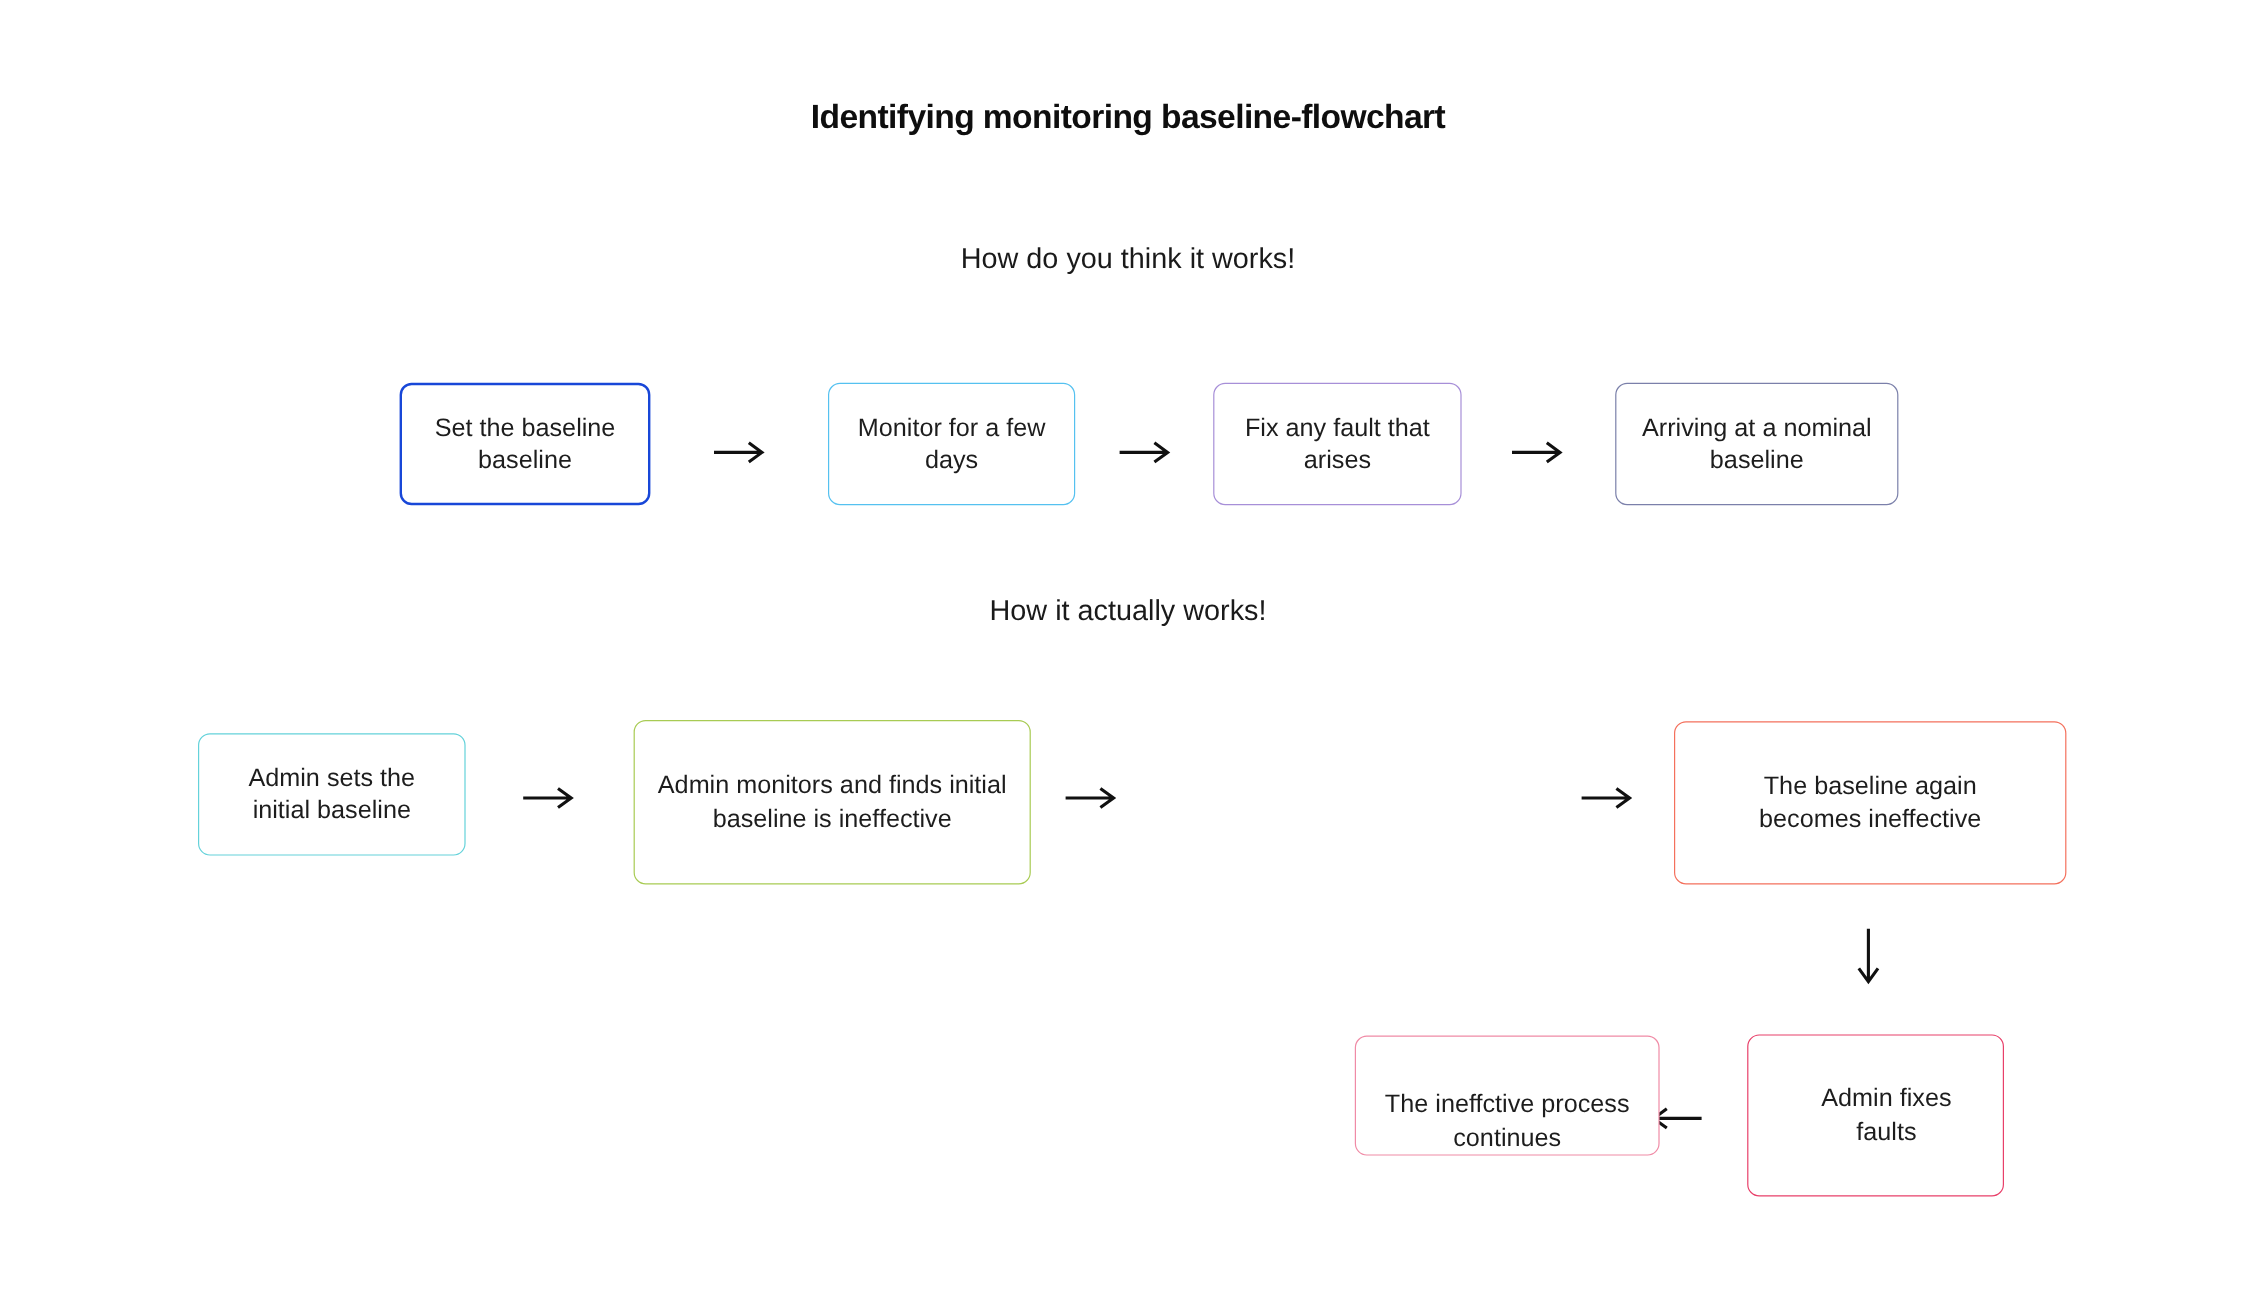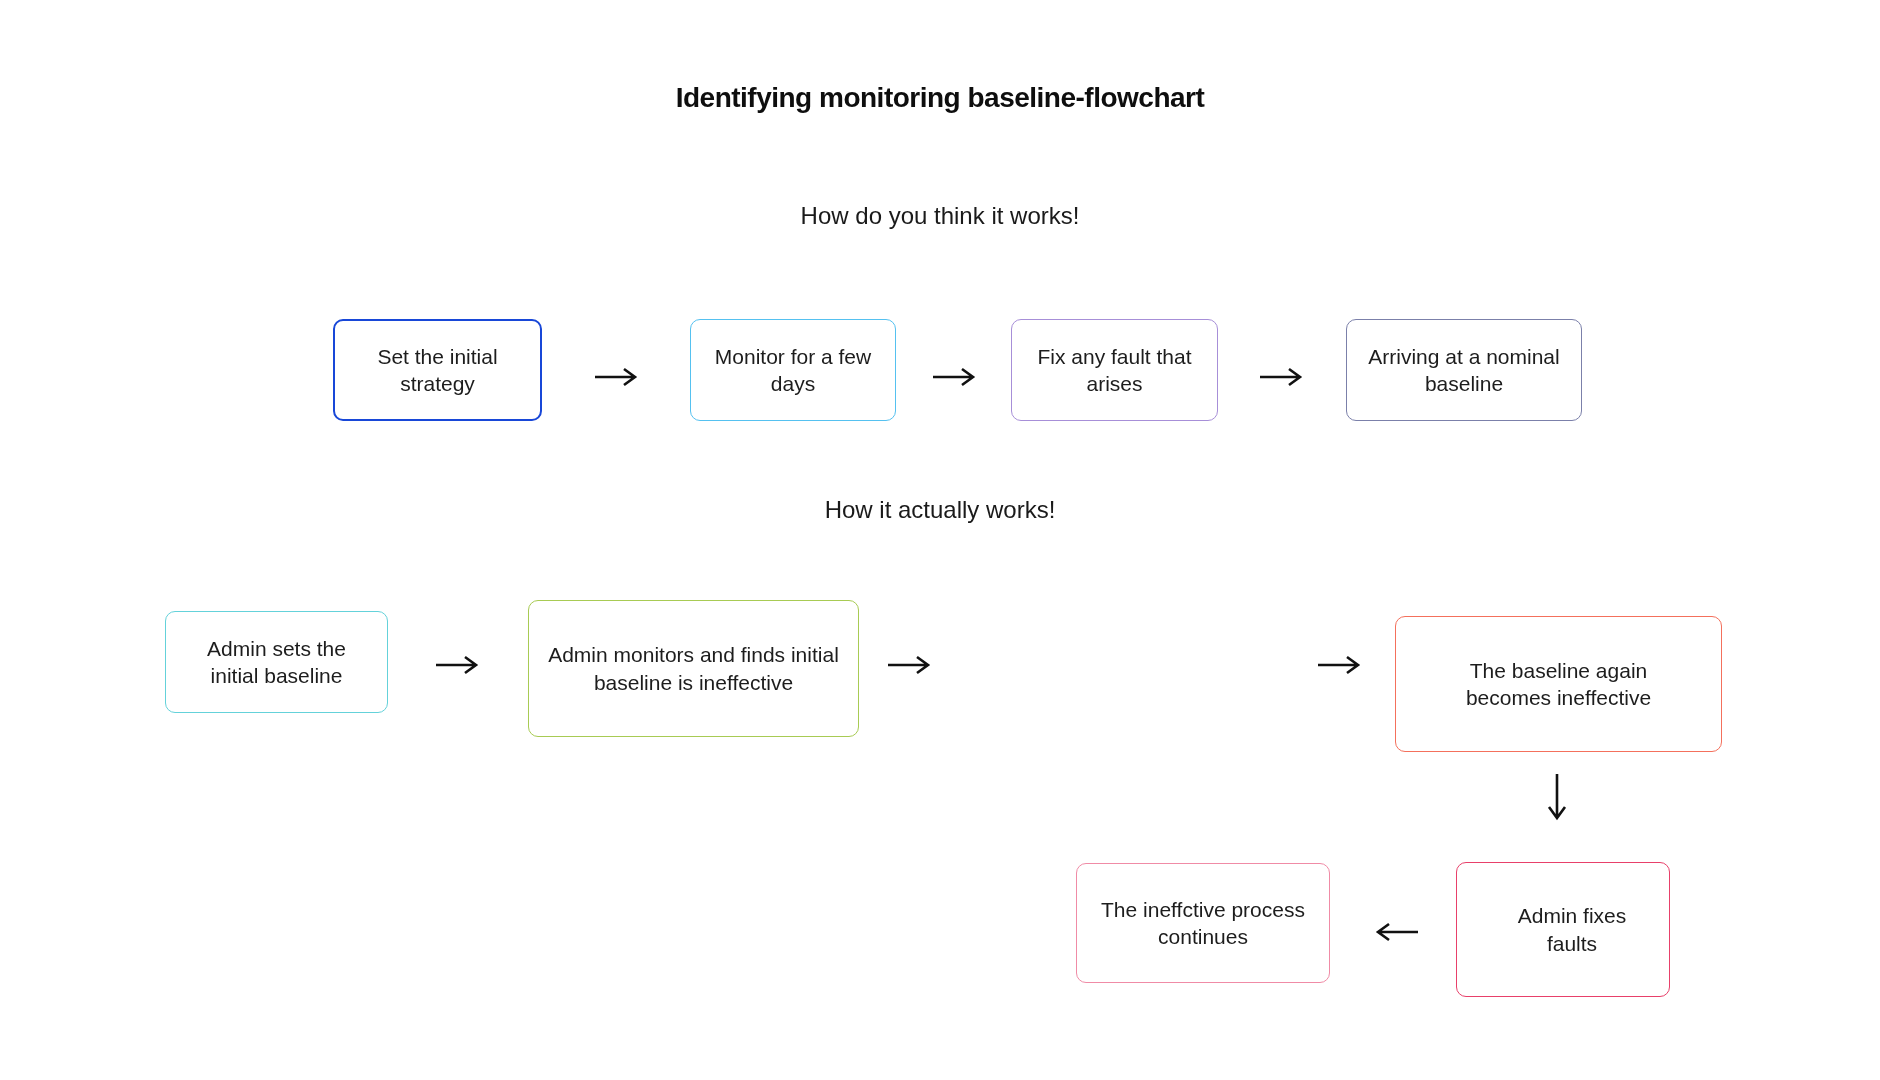"Set the initial strategy" span.node-label { text: initial strategy -> baseline baseline }
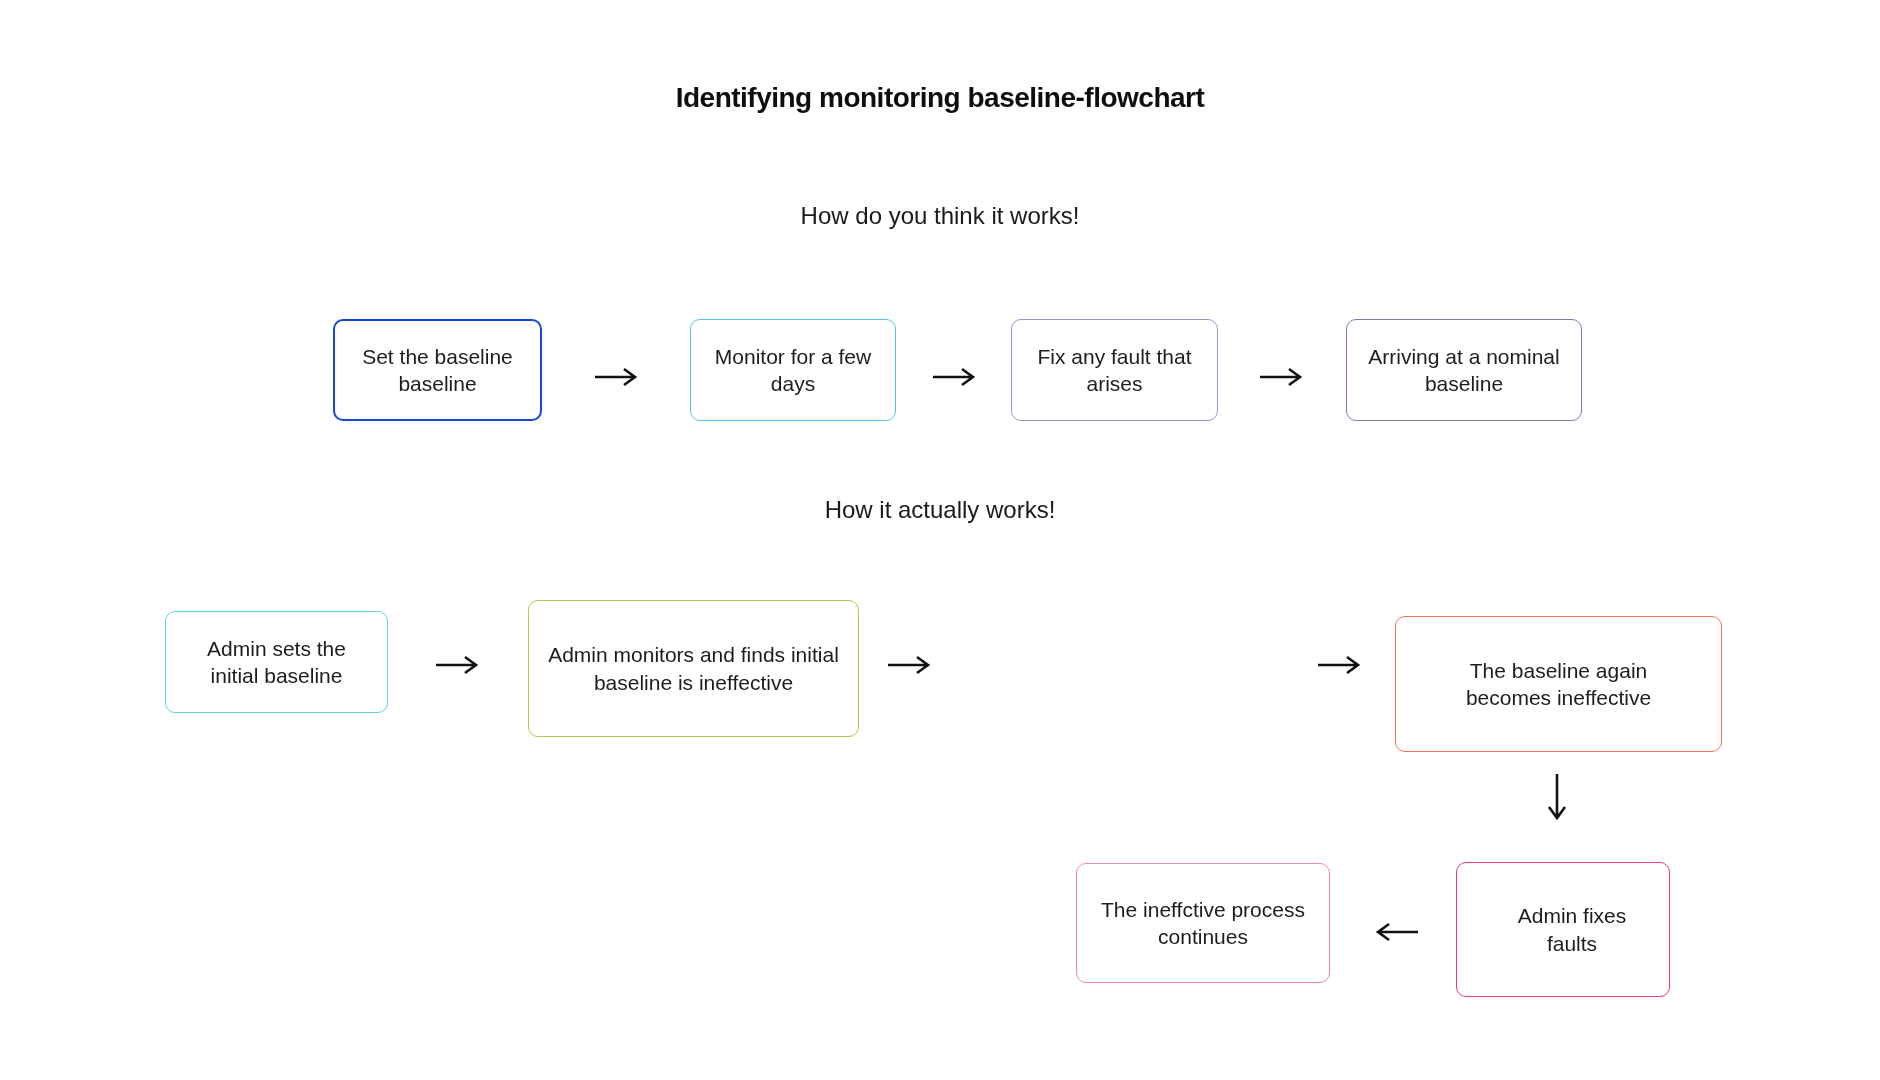"The baseline again becomes ineffective" .n-d { top: 616px -> 601px }
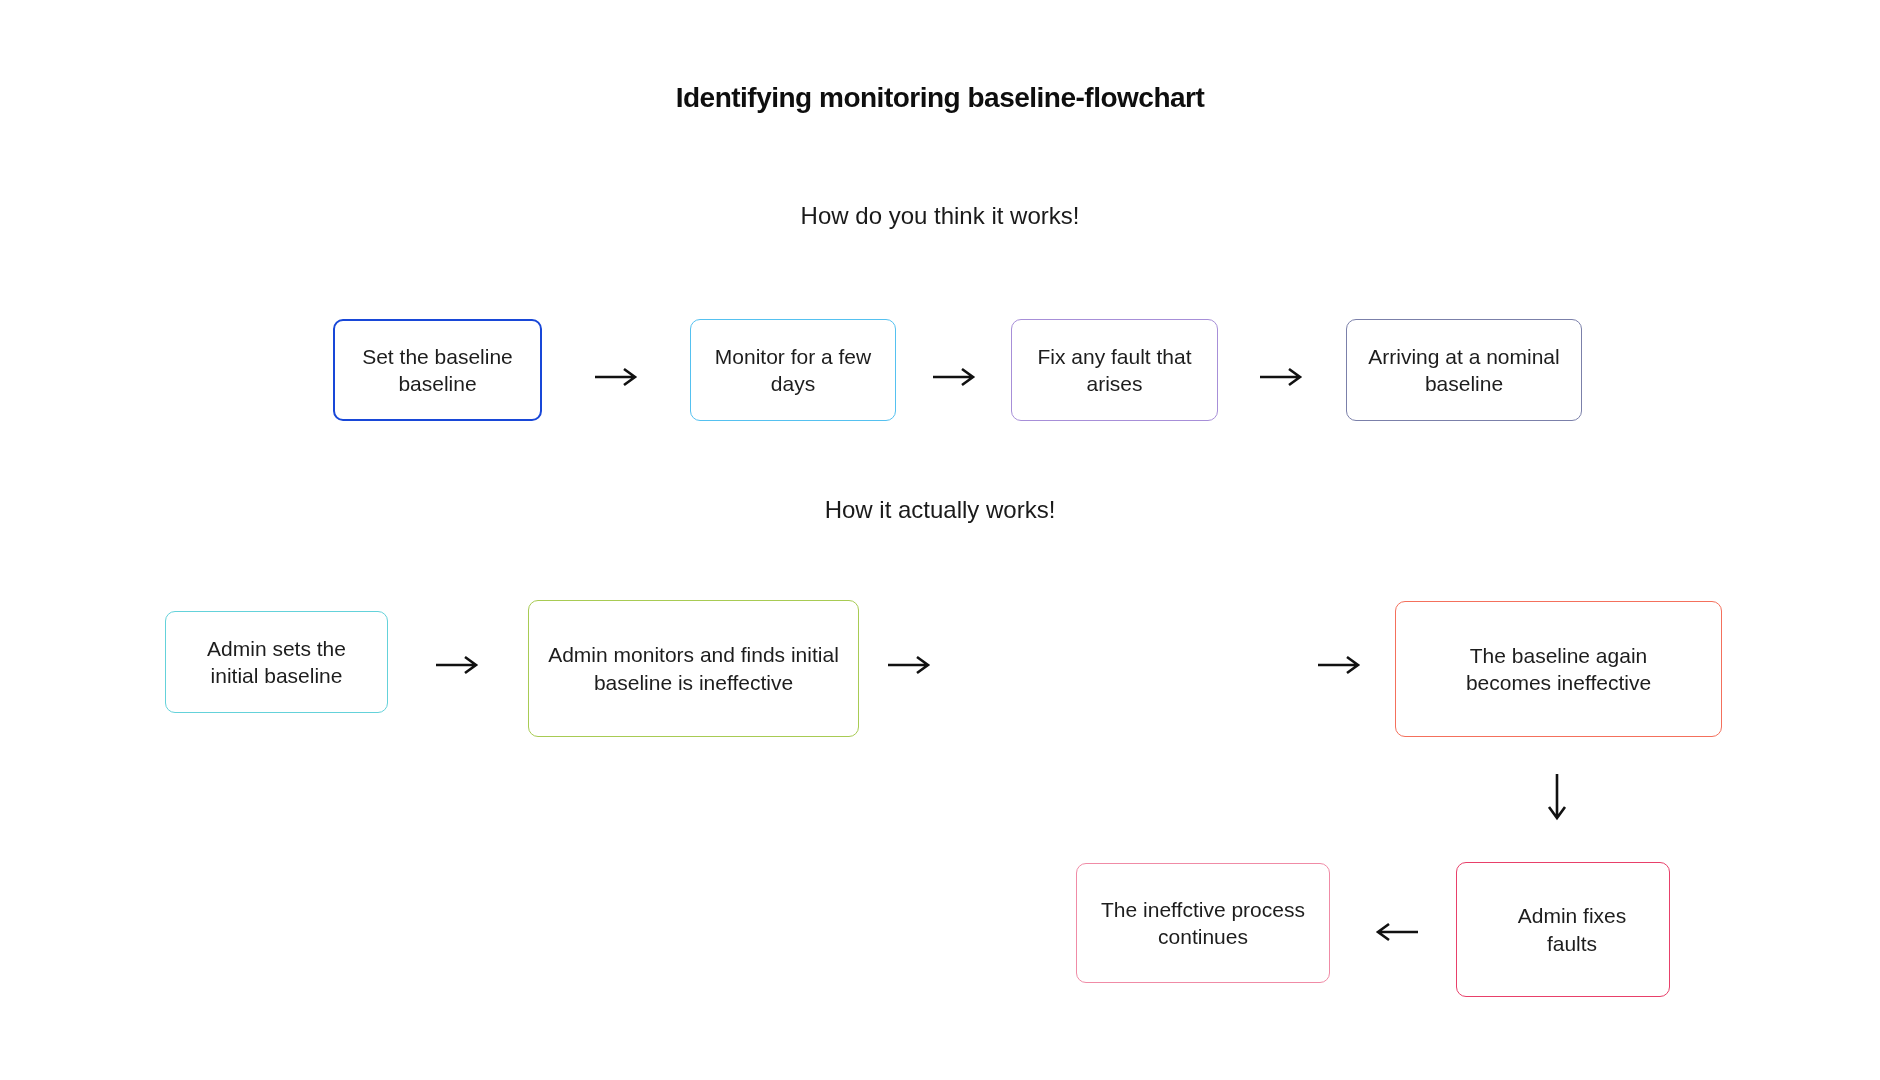"The ineffctive process continues" .n-f { align-items: none -> flex-end; height: 120px -> 100px; left: 1076px -> 1129px }
